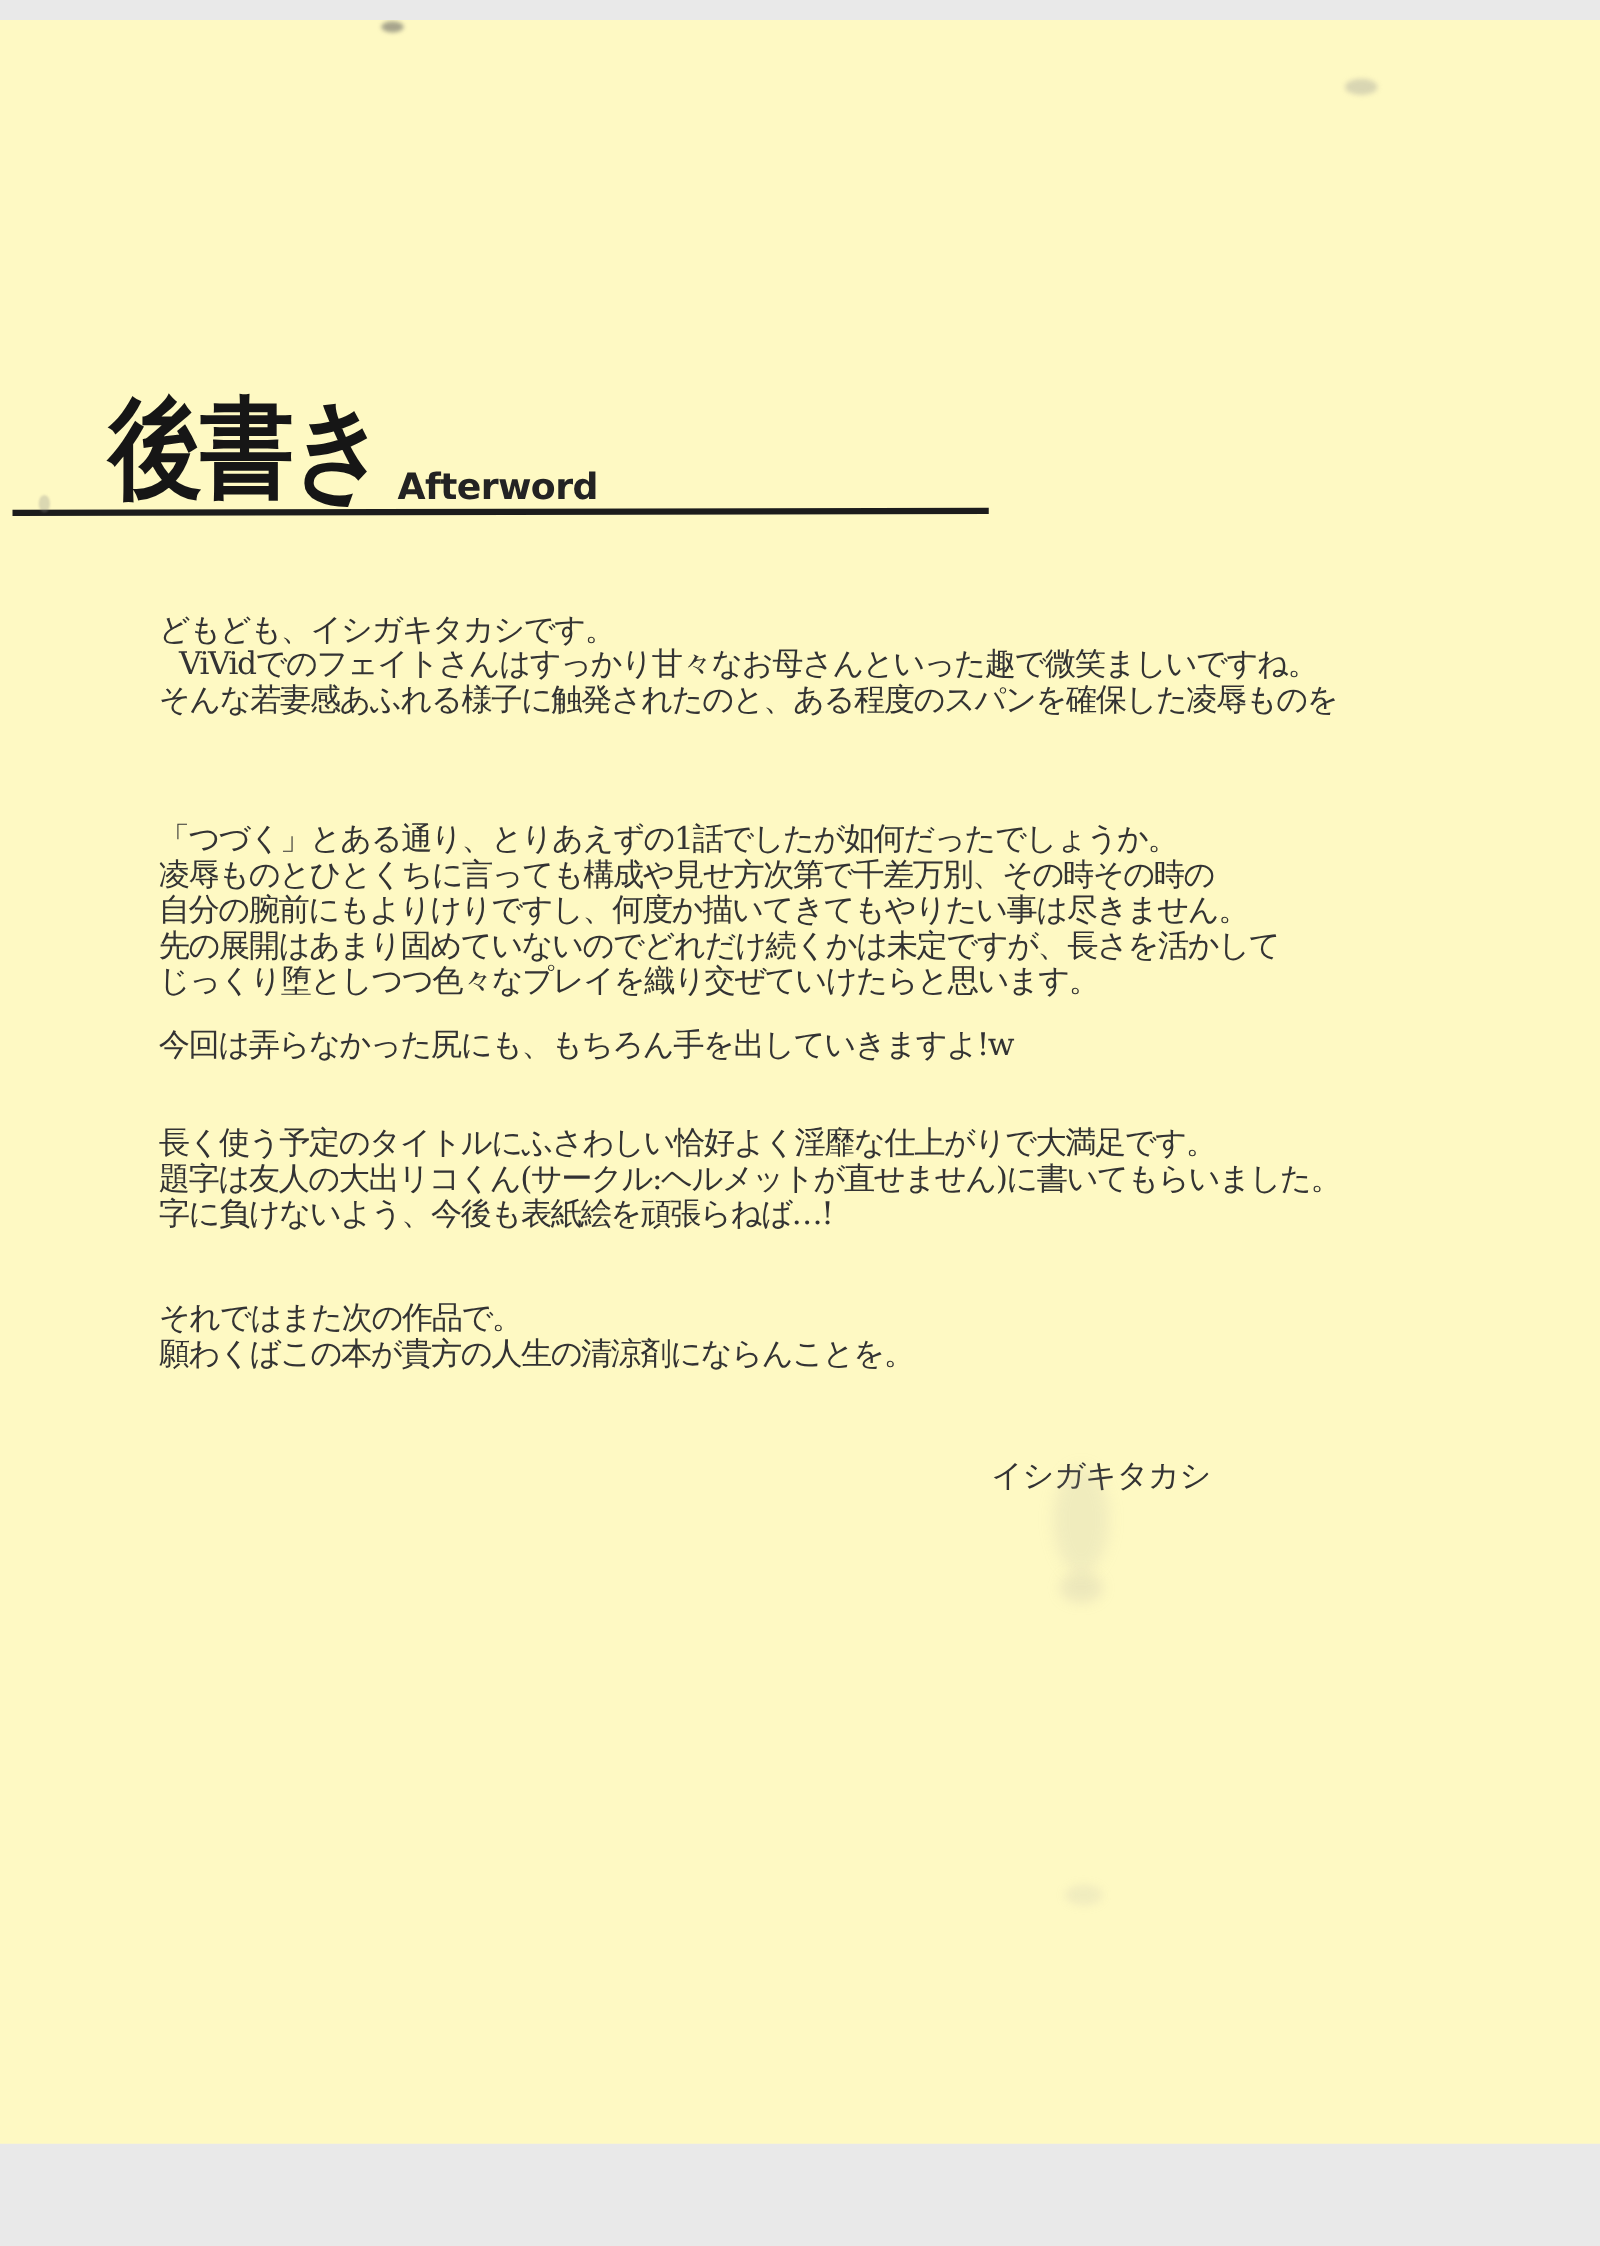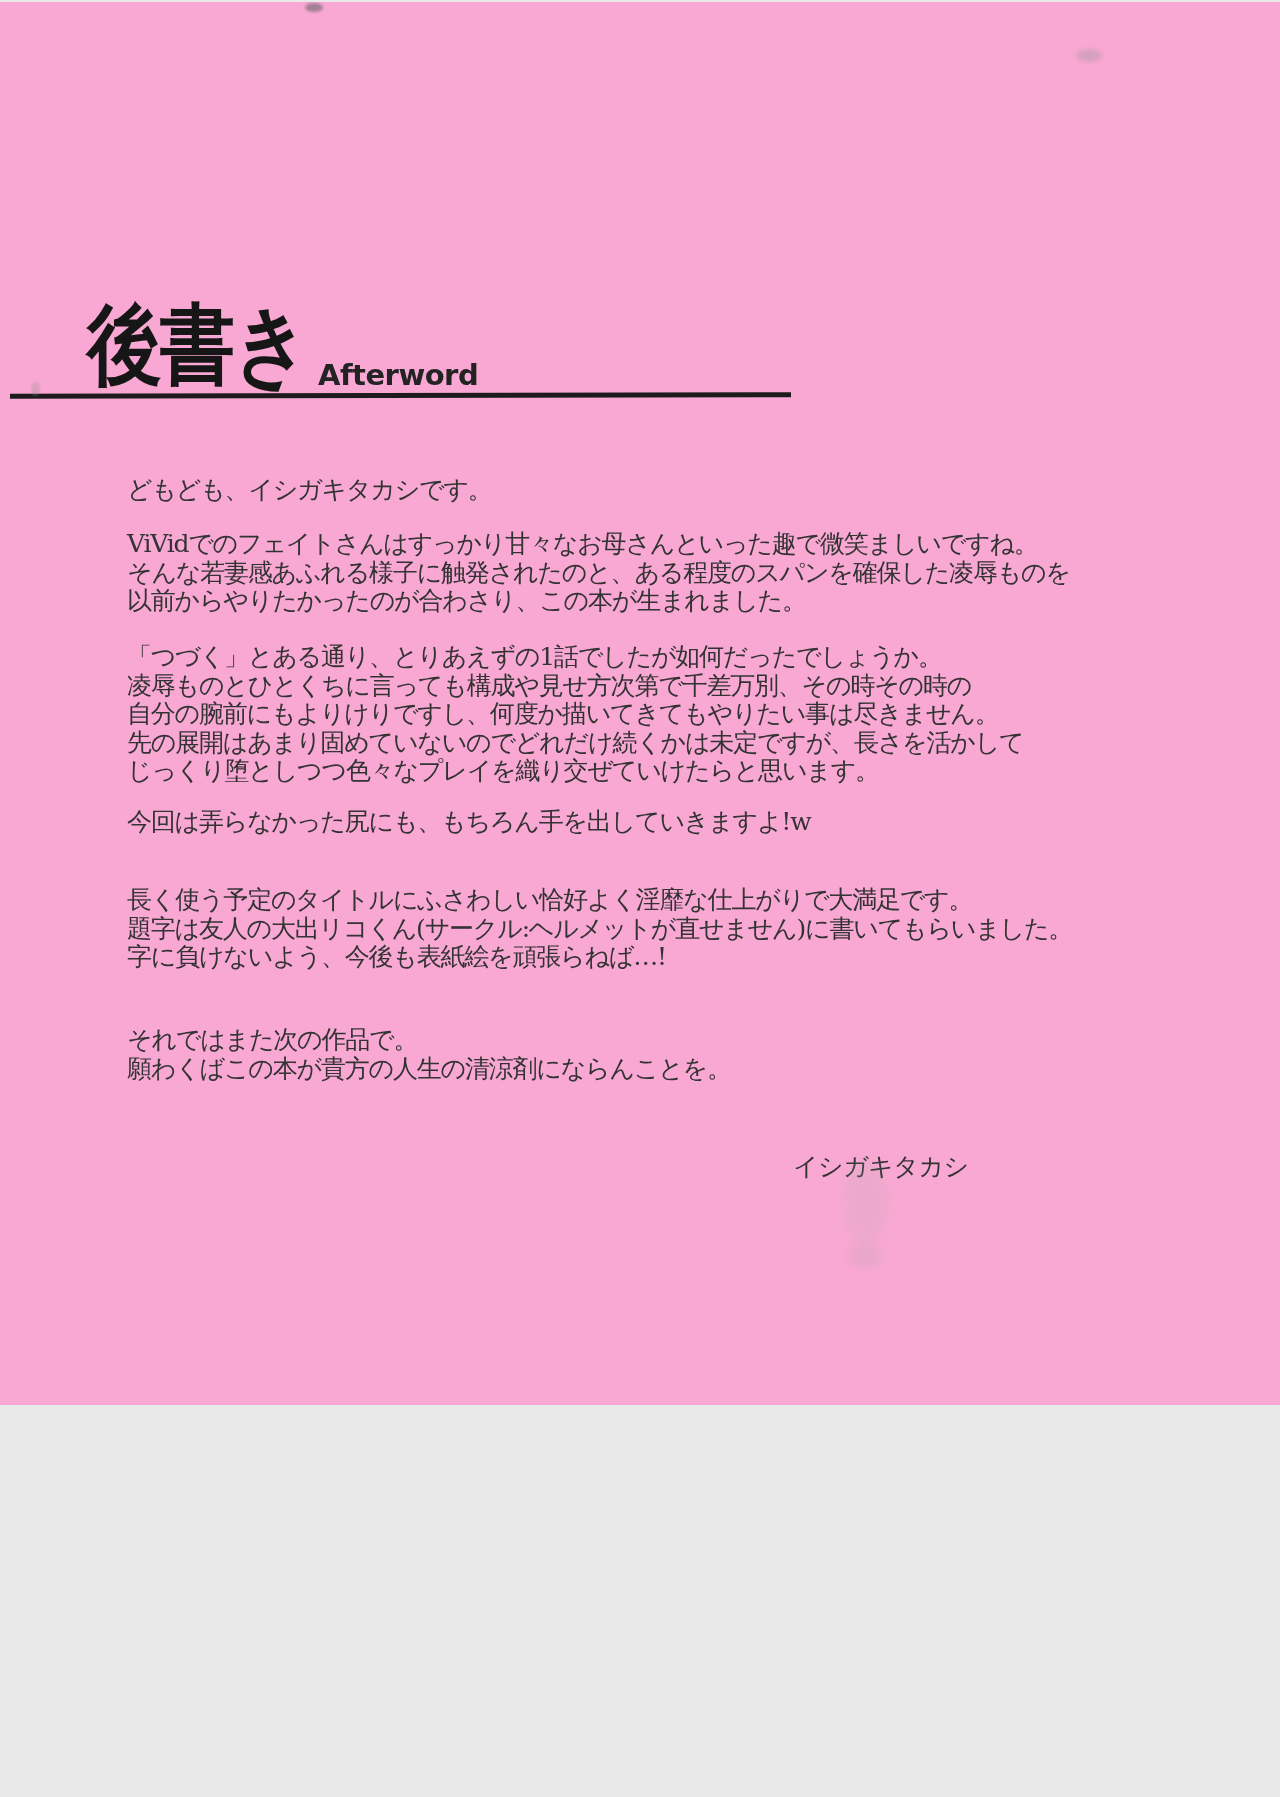"後書き" .page { background: #f9a8d4 -> #fef9c3; height: 1403px -> 1699px; margin: 2px auto -> 16px auto }
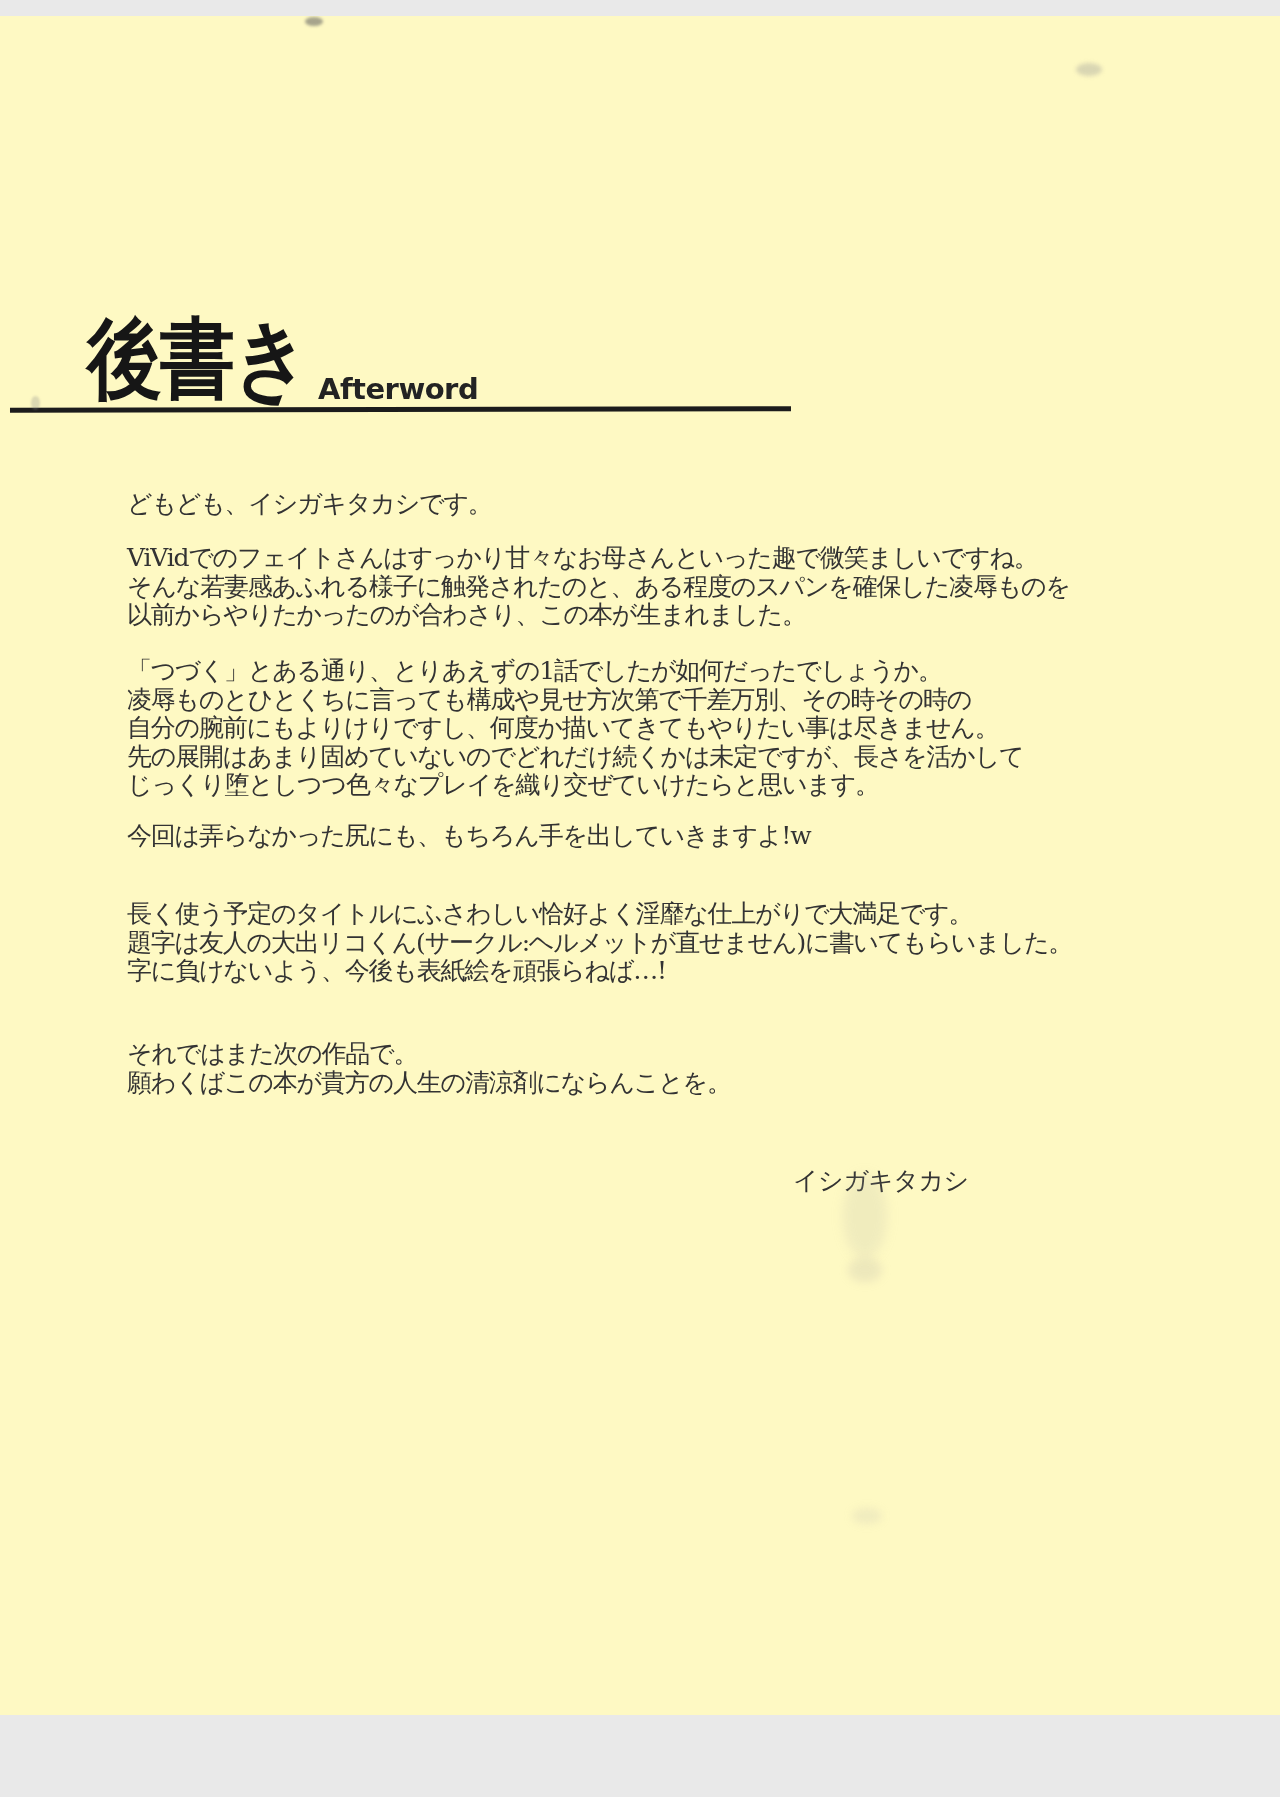"ViVidでのフェイトさんはすっかり甘々なお母さんといった趣で微笑ましいですね。" .p-vivid { text-align: none -> center; top: 528px -> 501px }
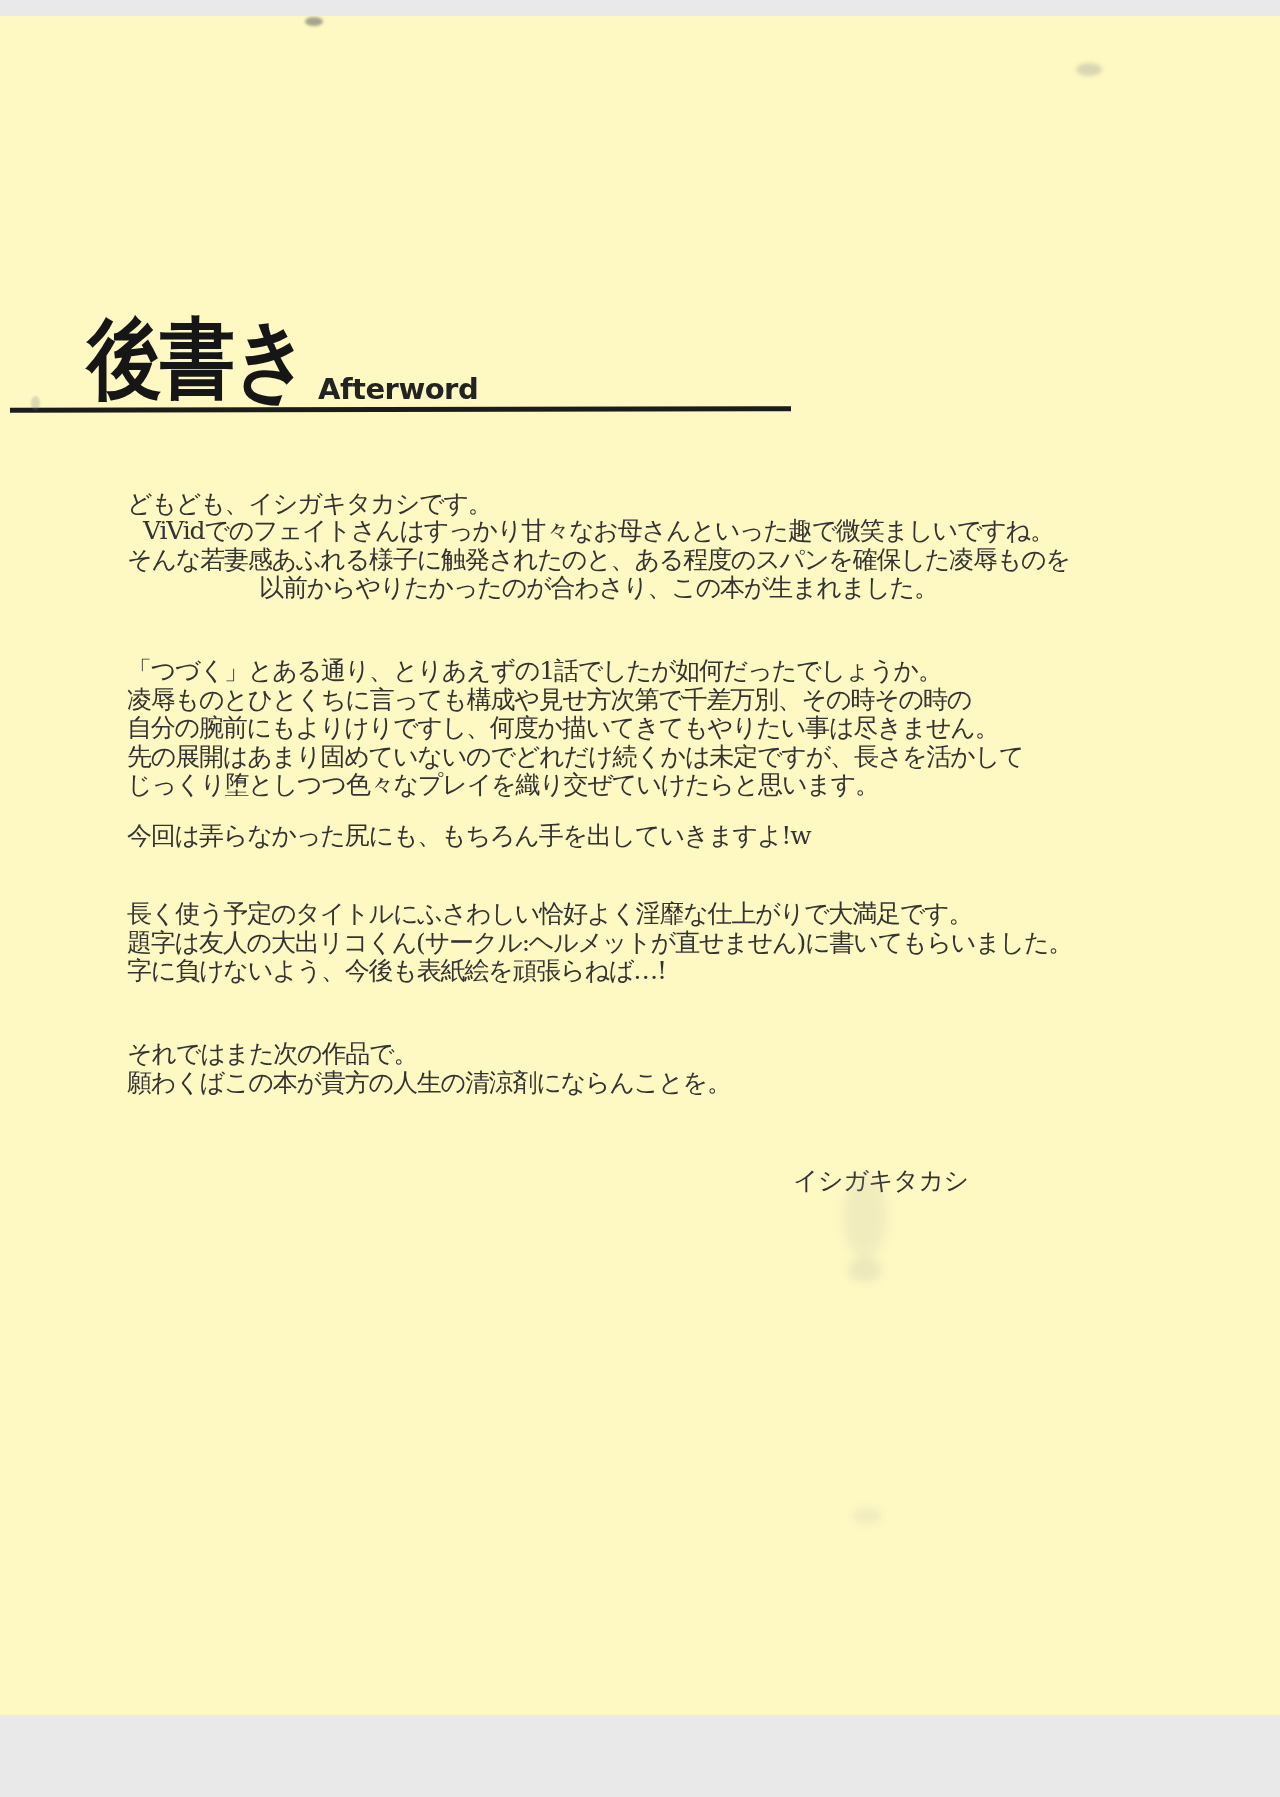"以前からやりたかったのが合わさり、この本が生まれました。" span.line { html: <span>以前からやりたかったのが合わさり、この本が生まれました。</span> -> none }
